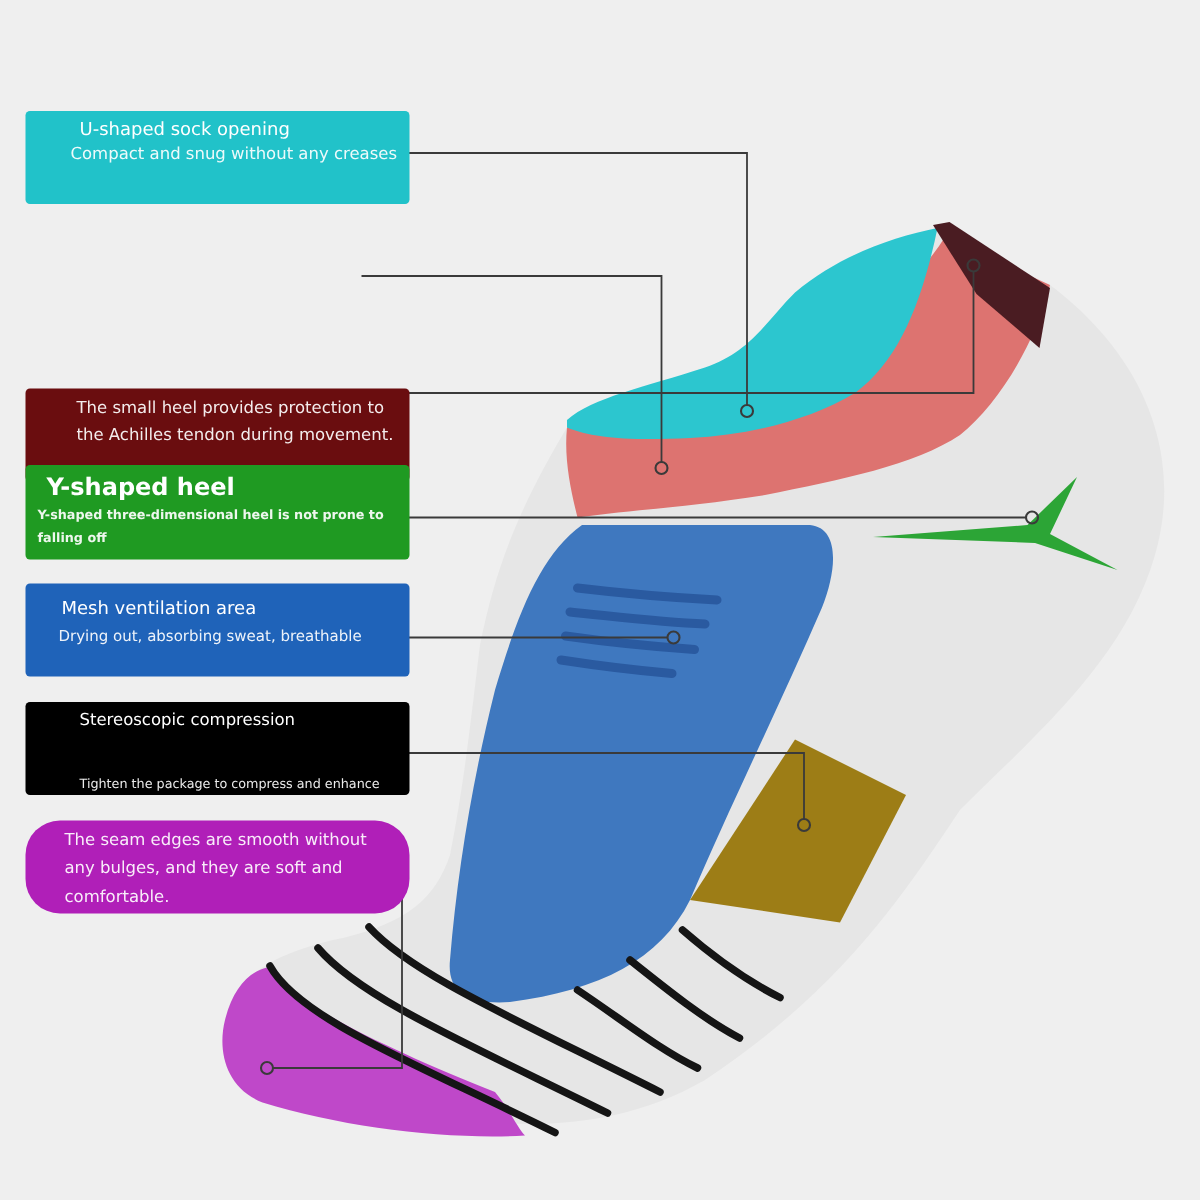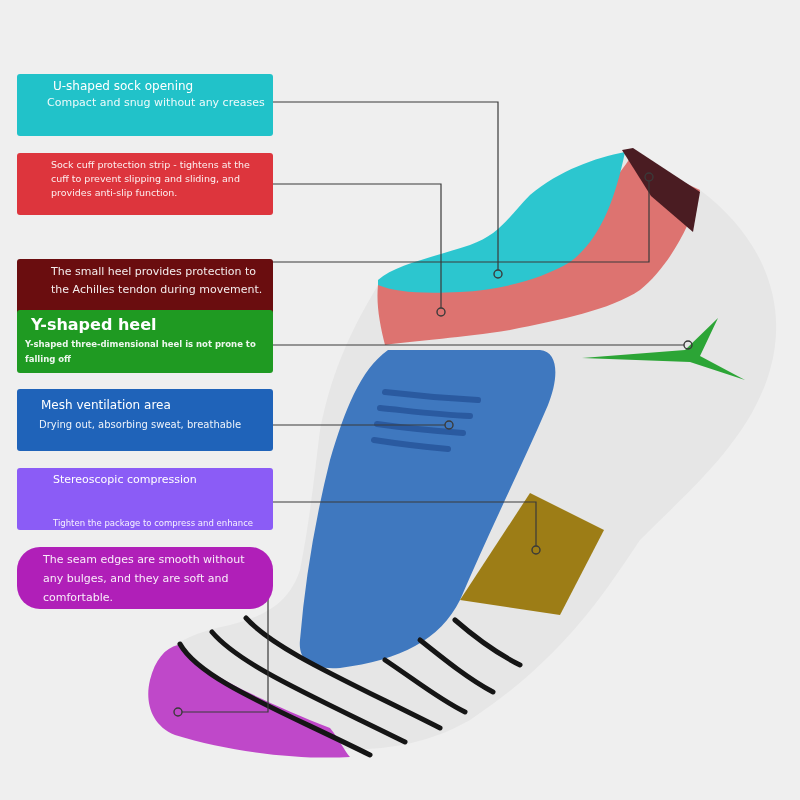"Sock cuff protection strip -" div.label-box { html: <div> <span>Sock cuff protection strip - tightens at the cuff to prevent slipping and sliding, and provides anti-slip function.</span> </div> -> none }
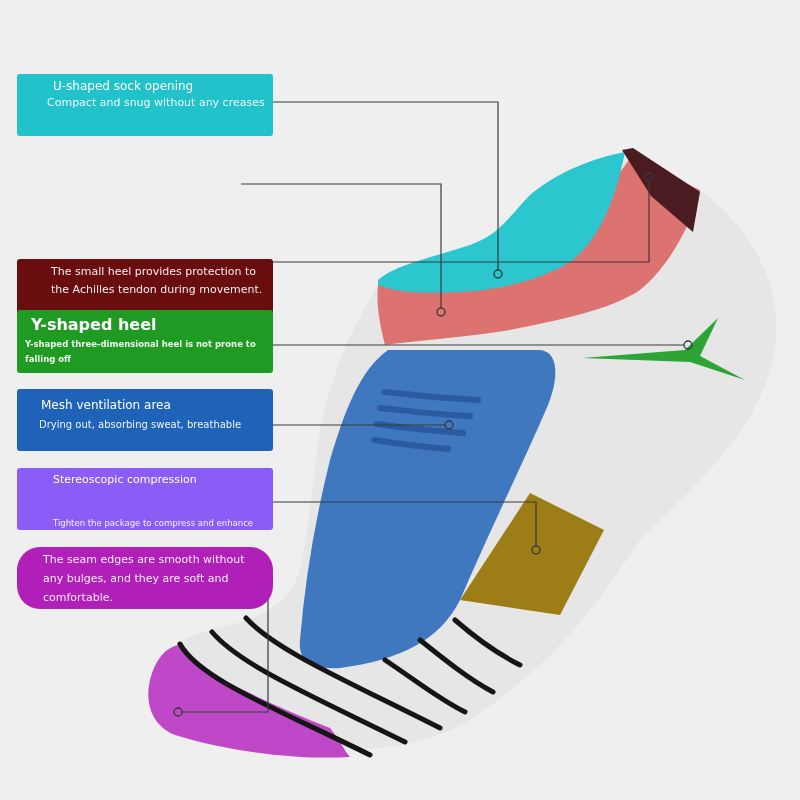"Stereoscopic compression" .lb-olive { background: #8b5cf6 -> #000000 }
